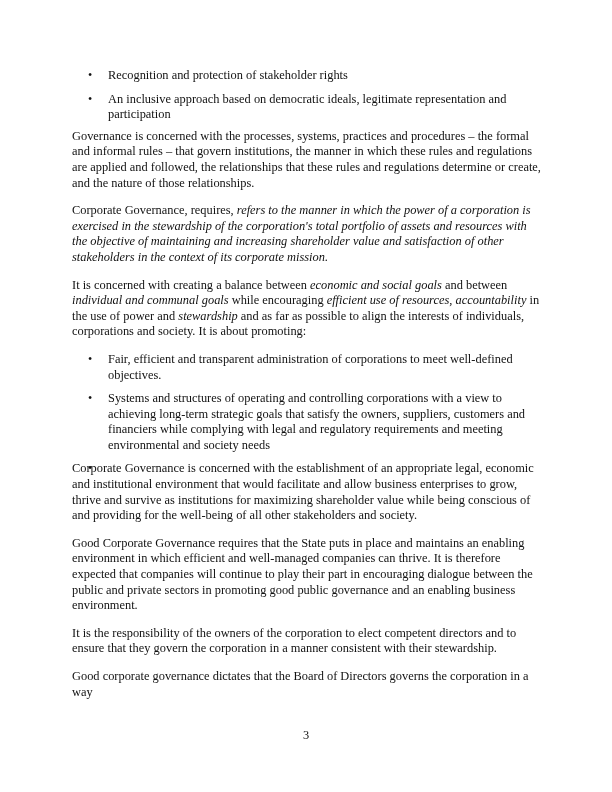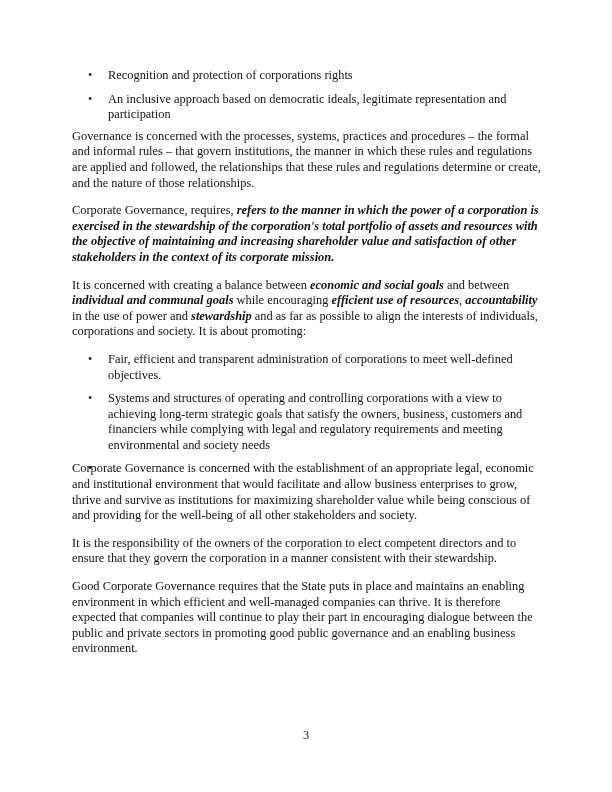"Recognition and protection of" span { text: corporations -> stakeholder }
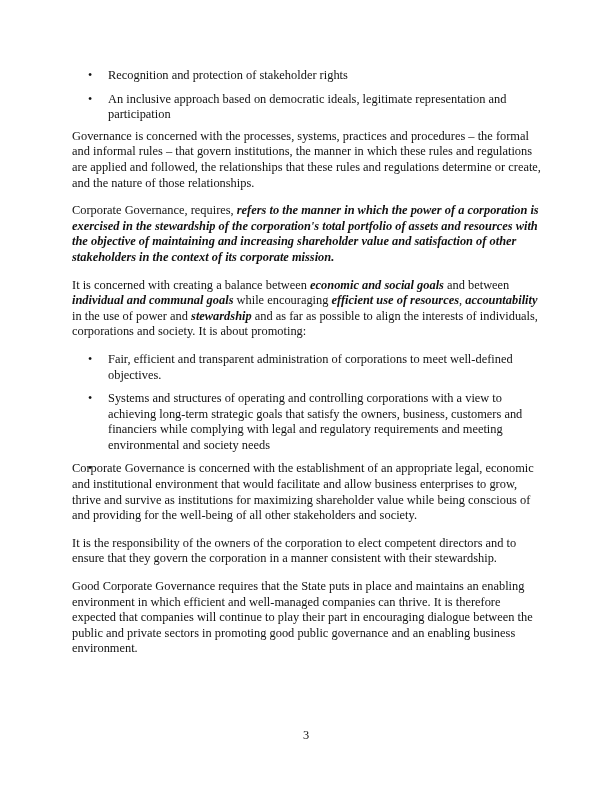"refers to the manner in" .bi { font-weight: bold -> normal }
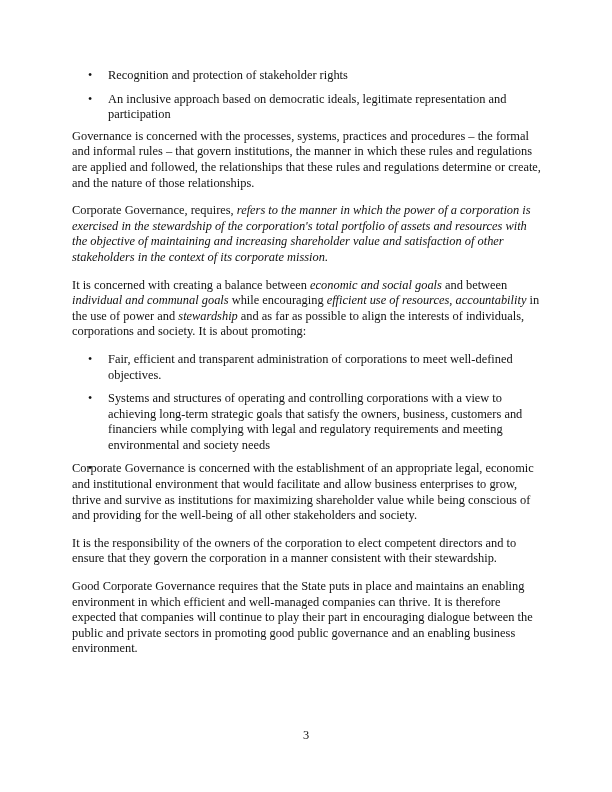"Systems and structures of operating" span { text: business -> suppliers }
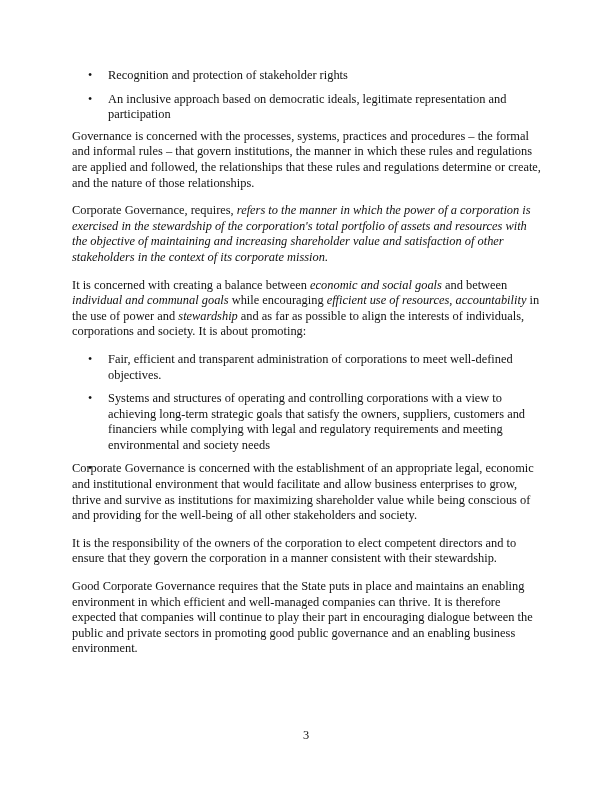"It is the responsibility of" p { order: before "Good Corporate Governance requires that" -> after "Good Corporate Governance requires that" }
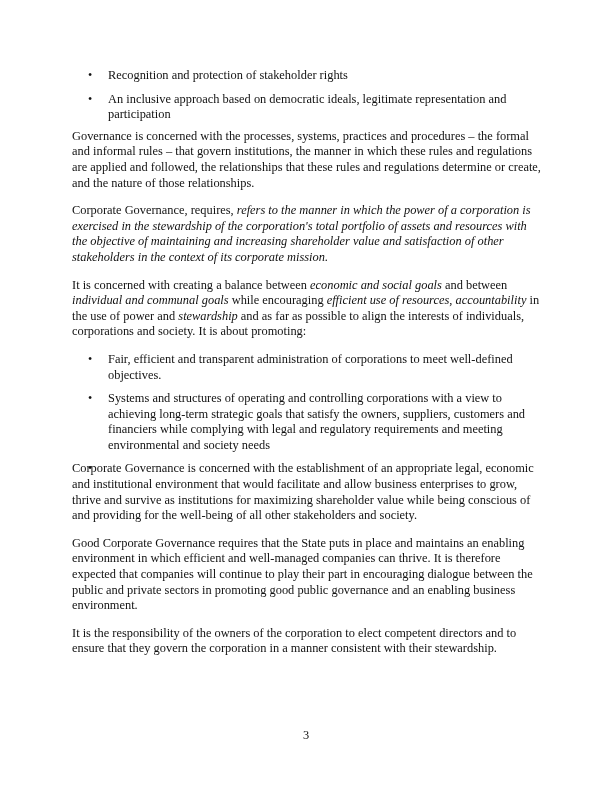"Good corporate governance dictates that" p { html: none -> <p>Good corporate governance dictates that the Board of Directors governs the corporation in a way</p> }
